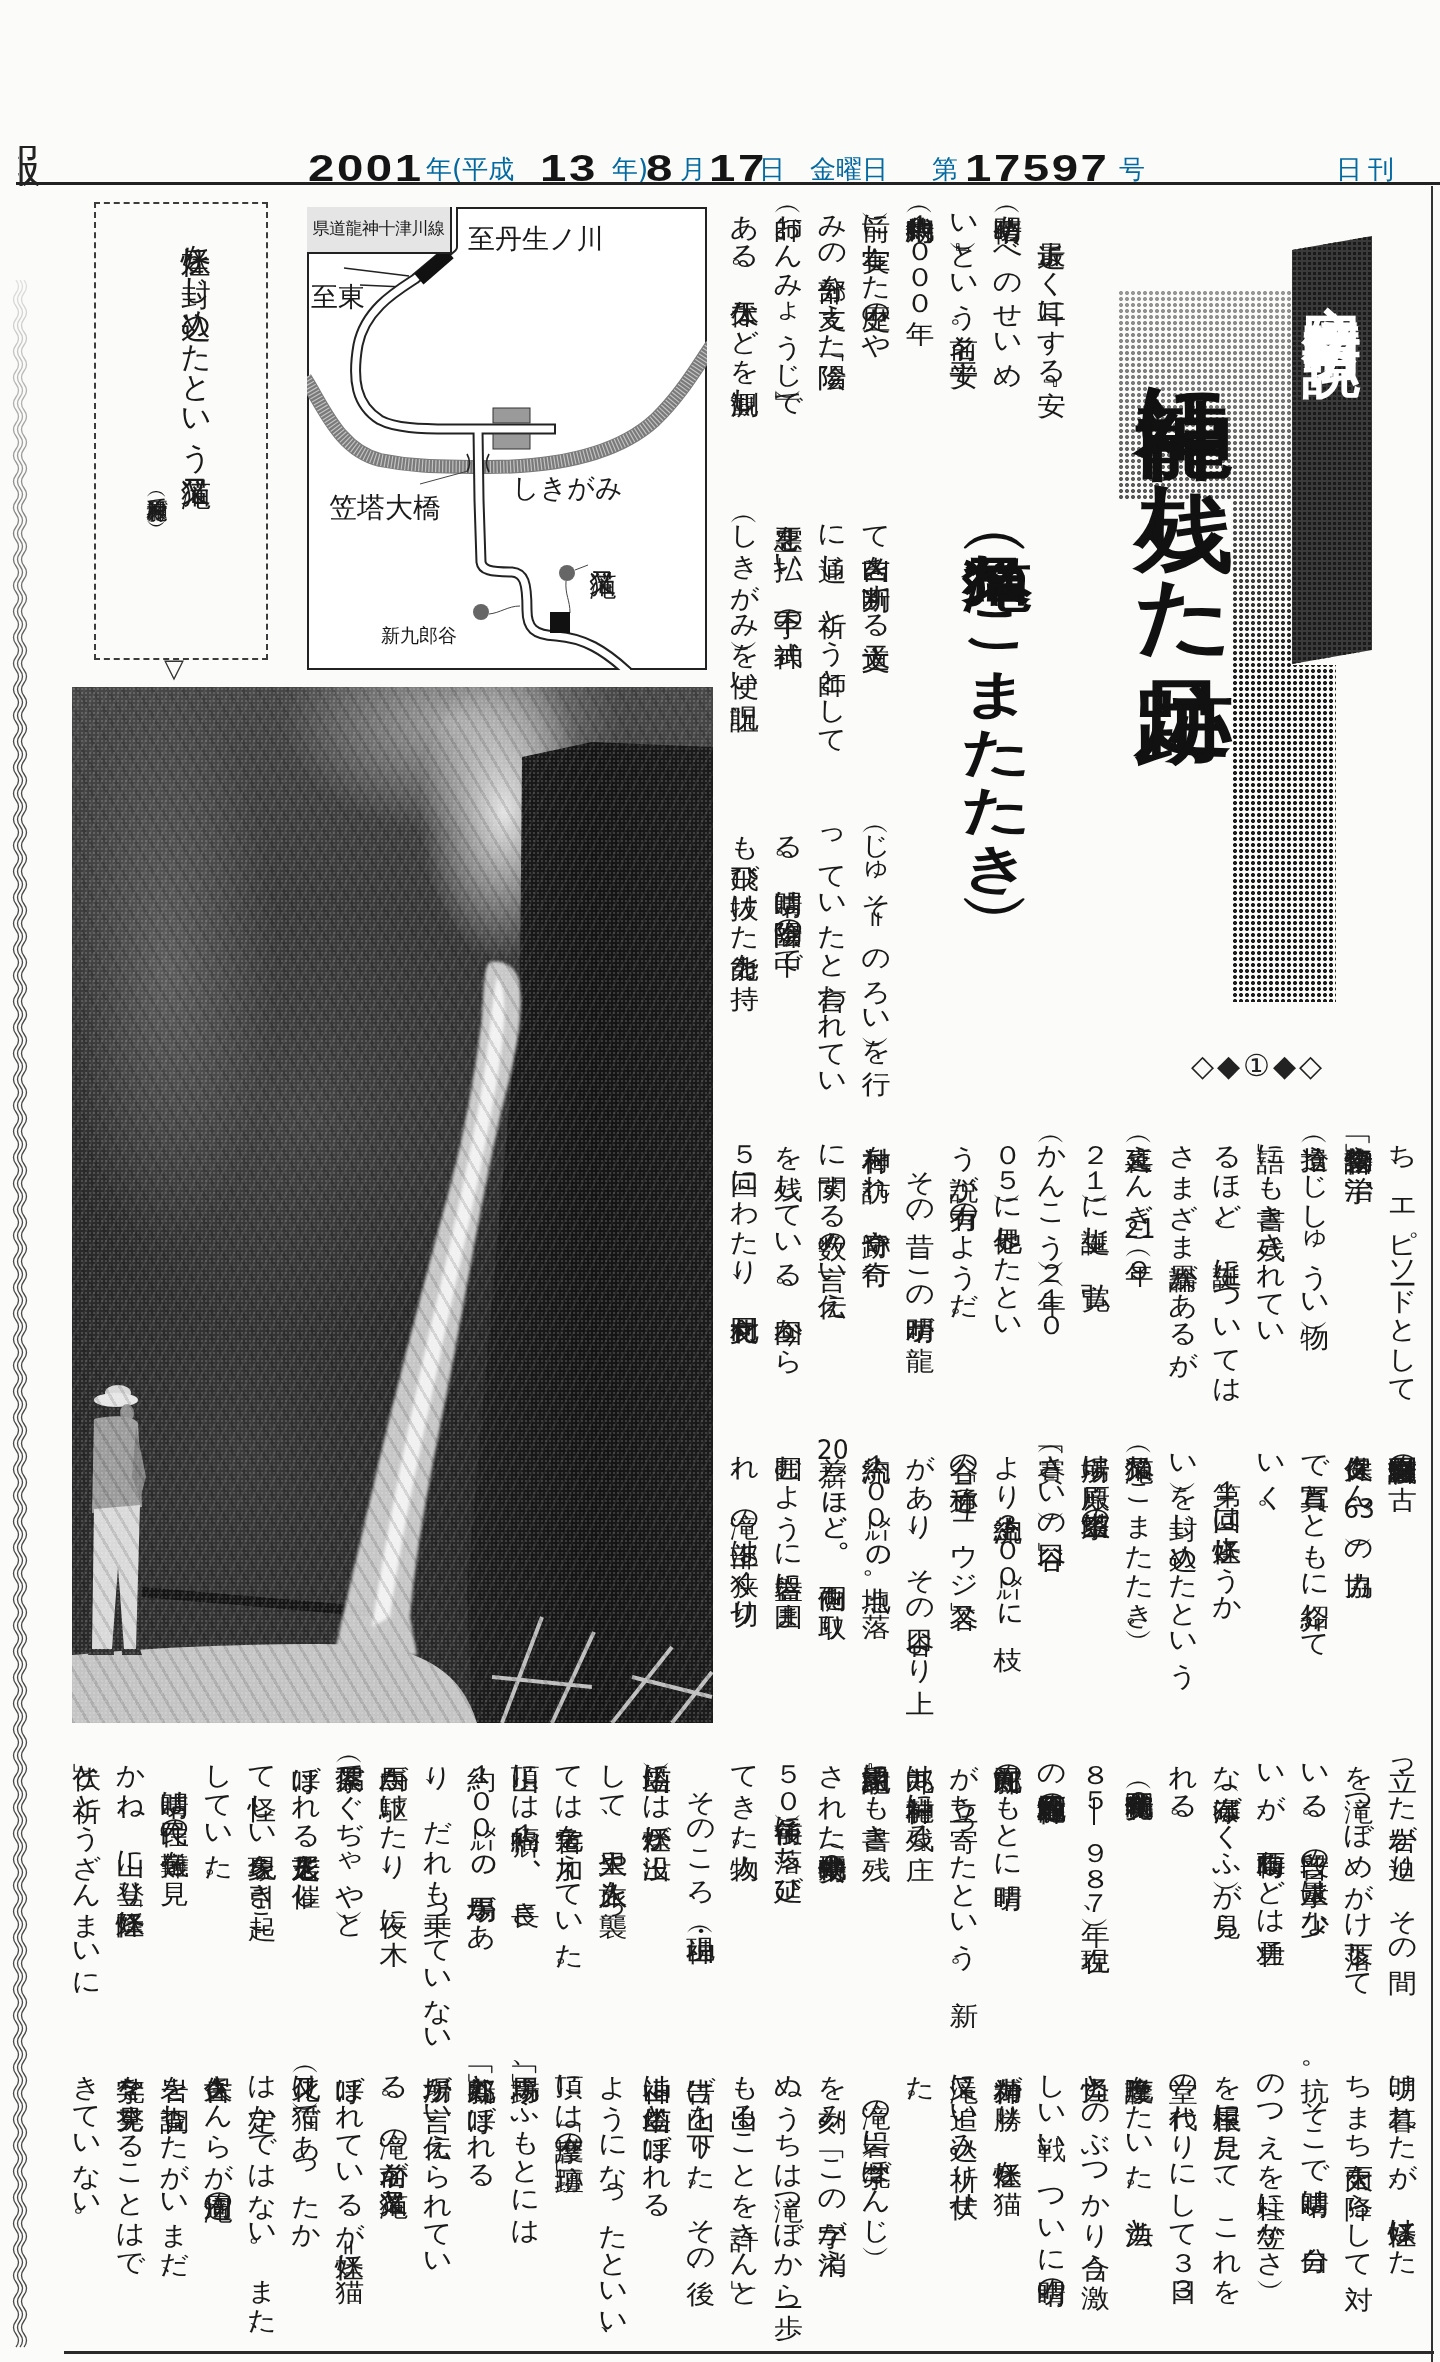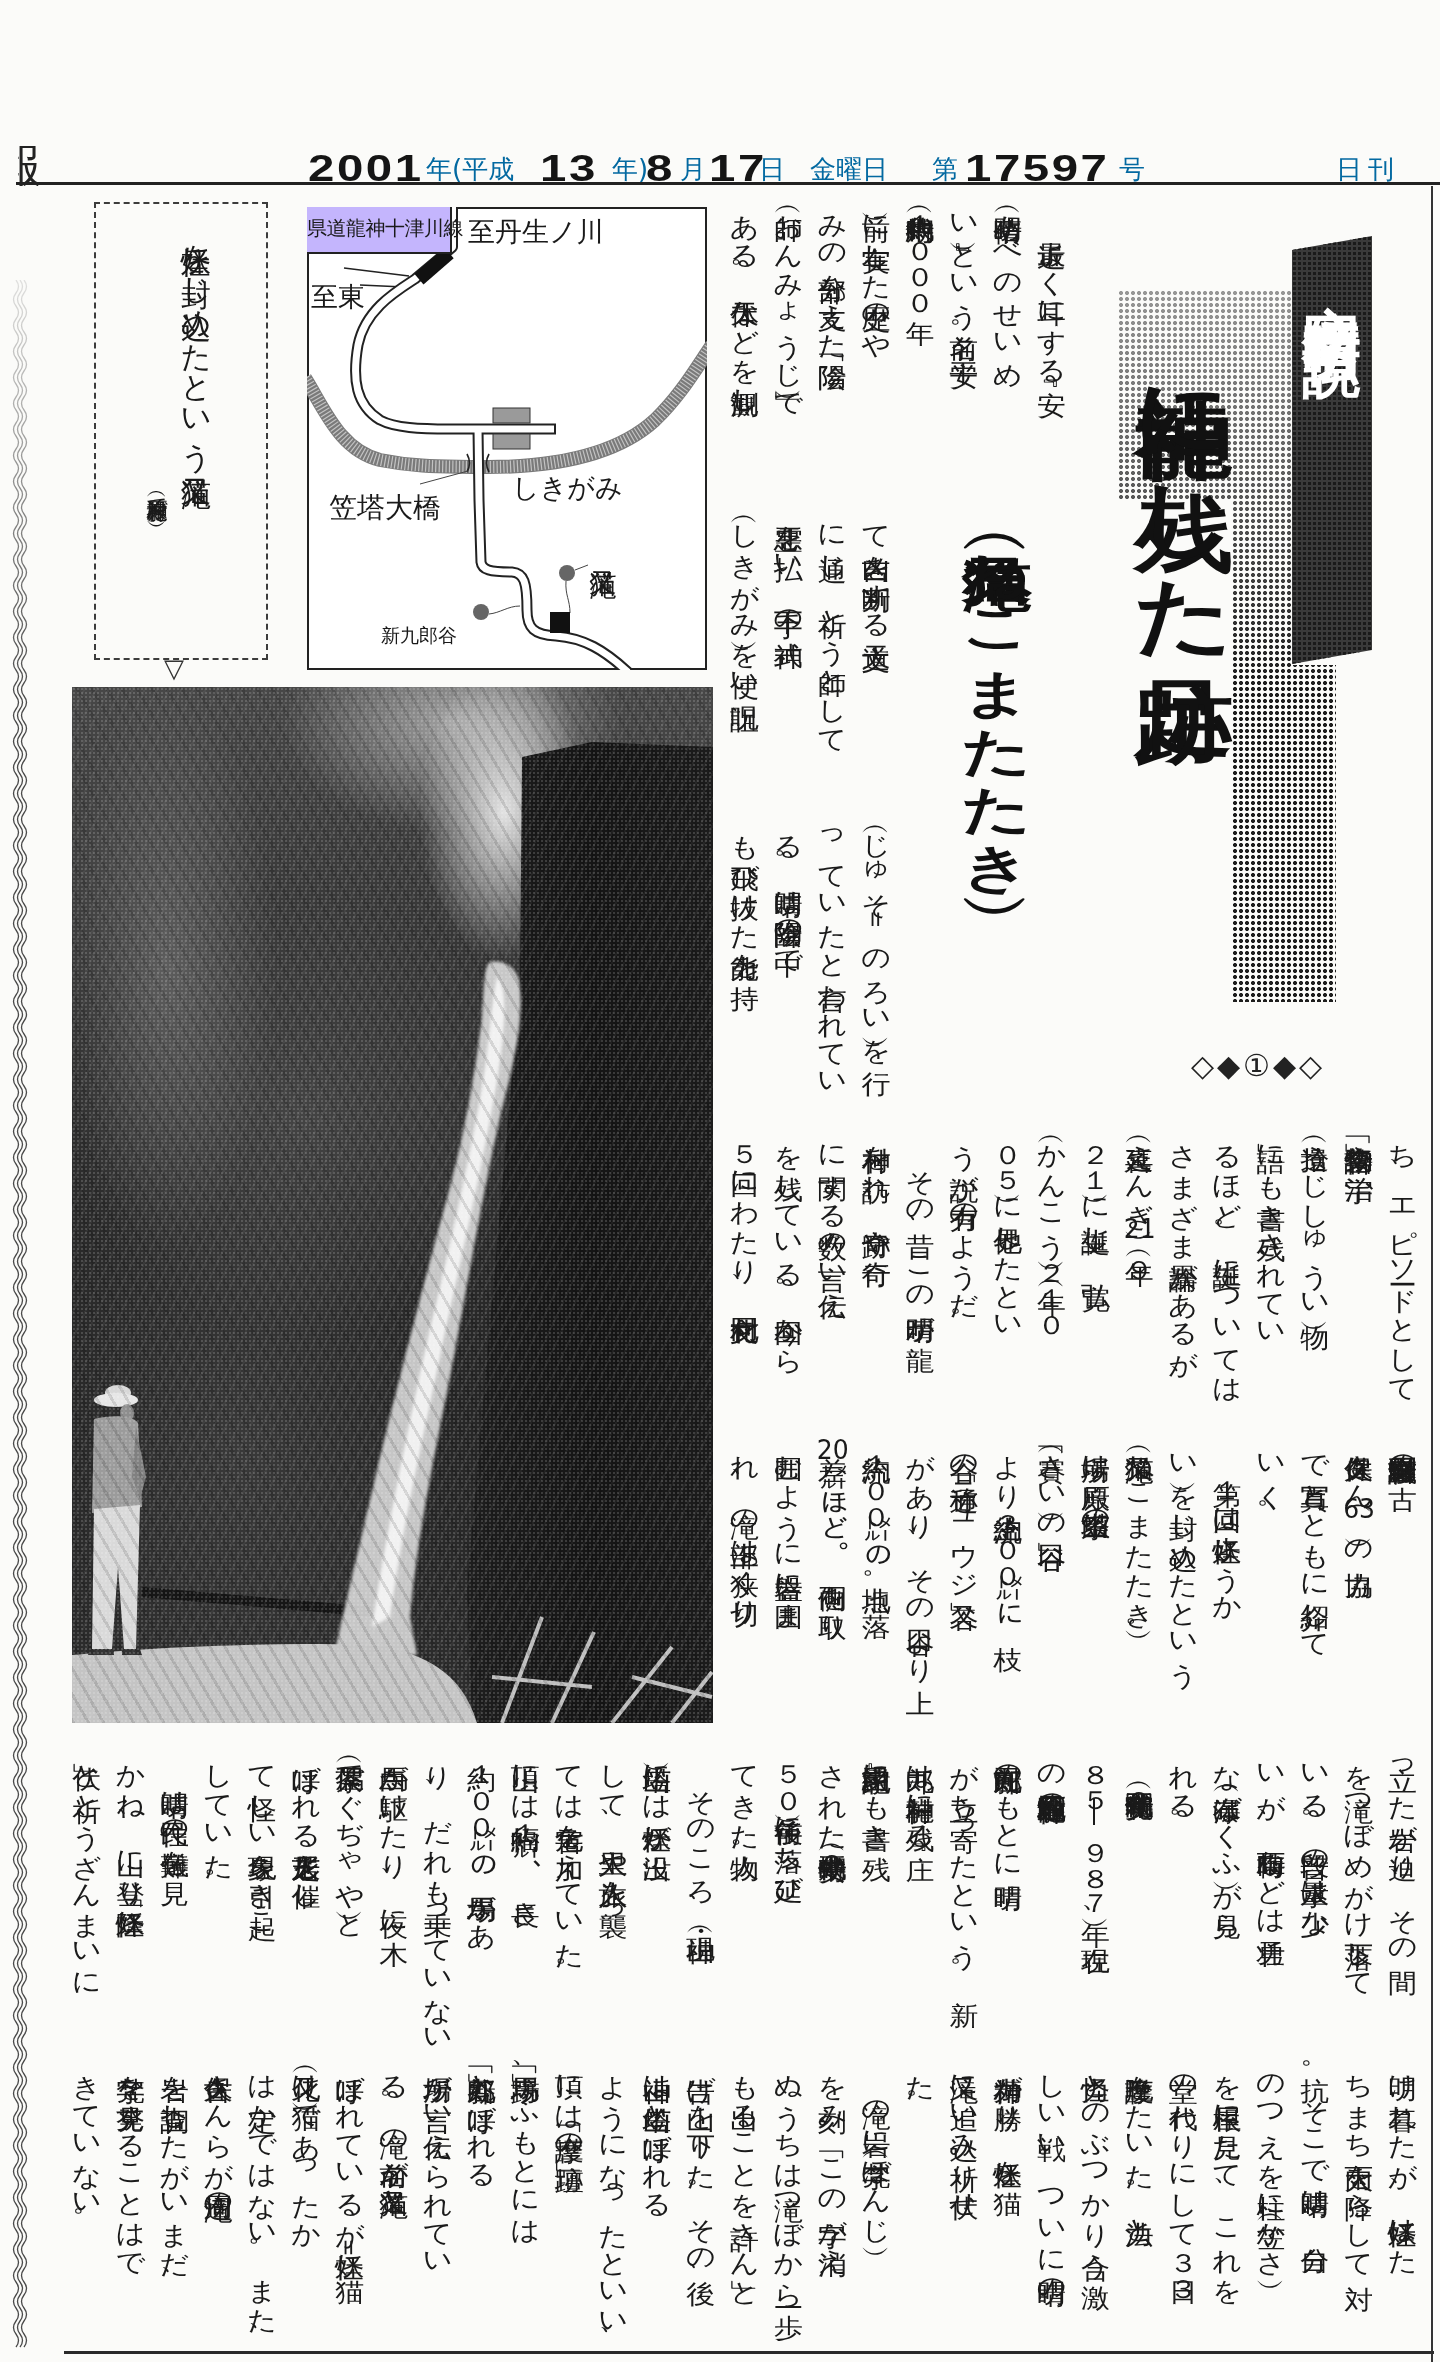"県道龍神十津川線" .map-roadbox { background: #c4b5fd -> #e5e5e5; font-size: 20px -> 17px }
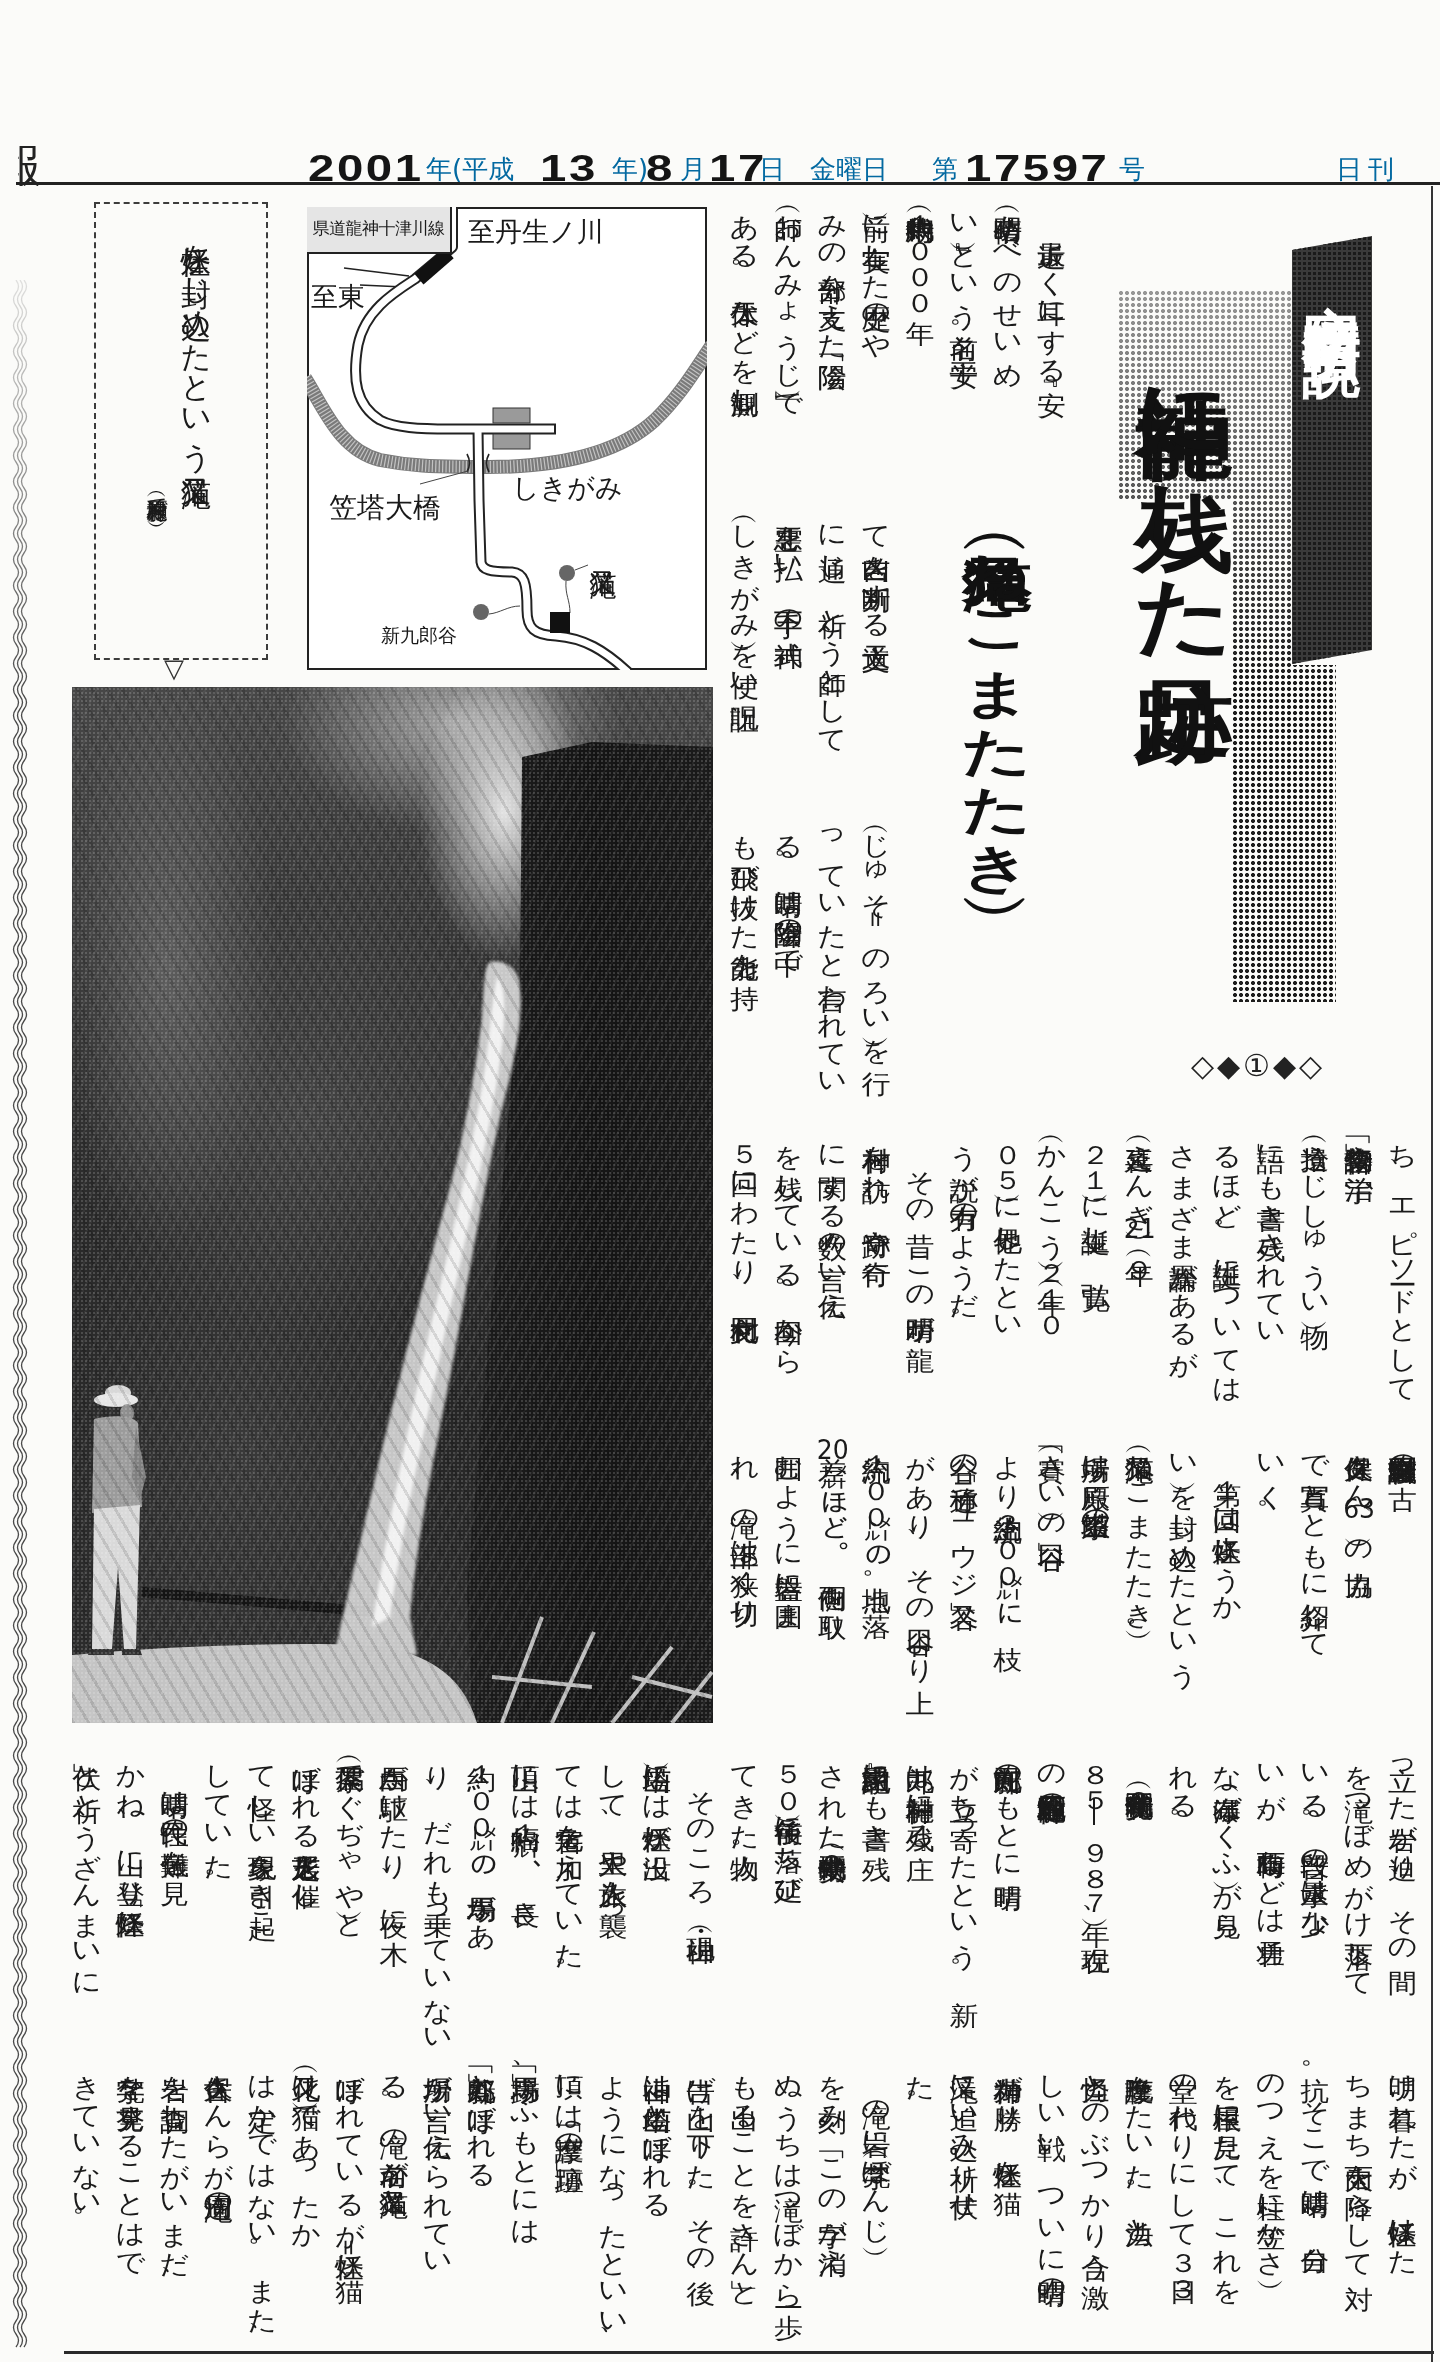"至丹生ノ川" div.ml { top: 9px -> 16px }
